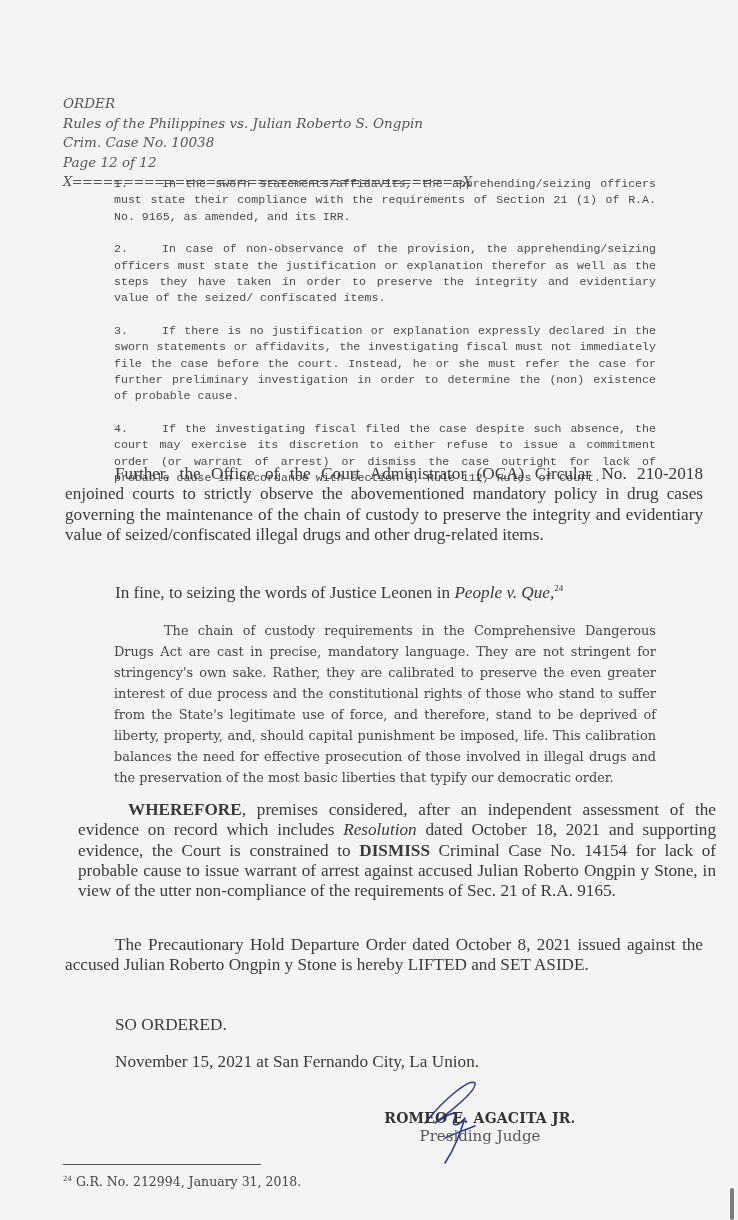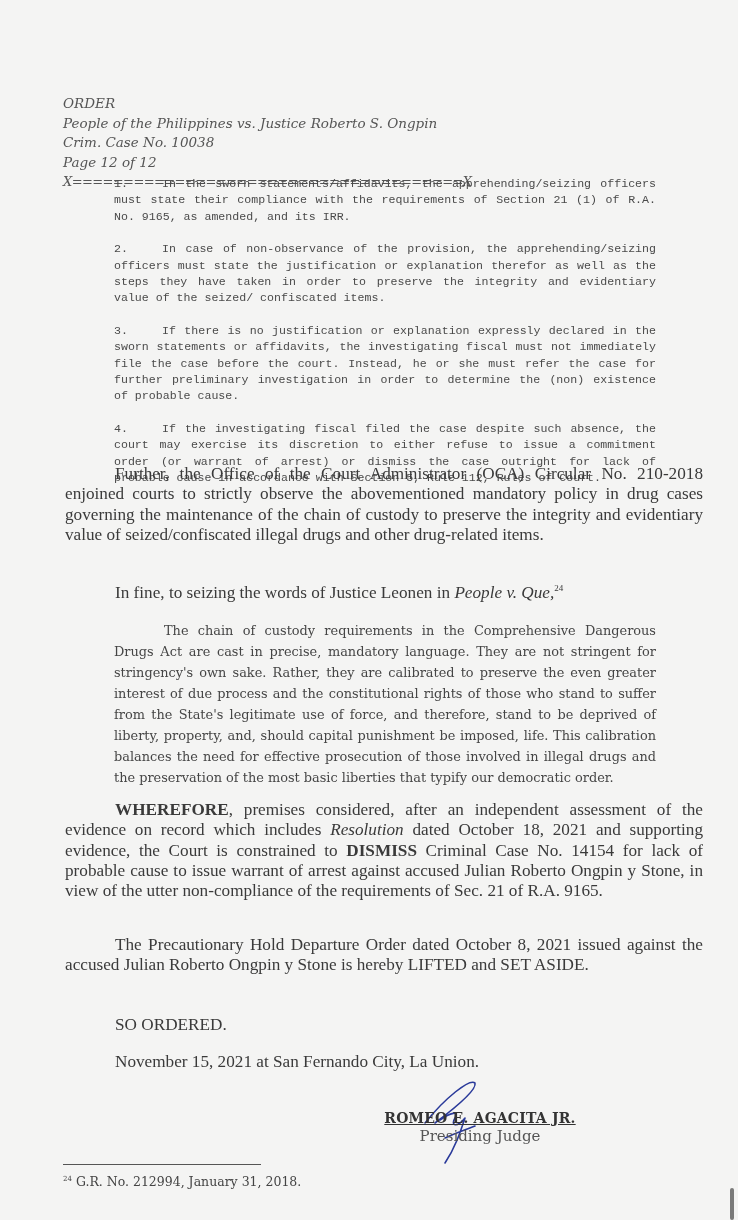"People of the Philippines vs." div { text: People of the Philippines vs. Justice -> Rules of the Philippines vs. Julian }
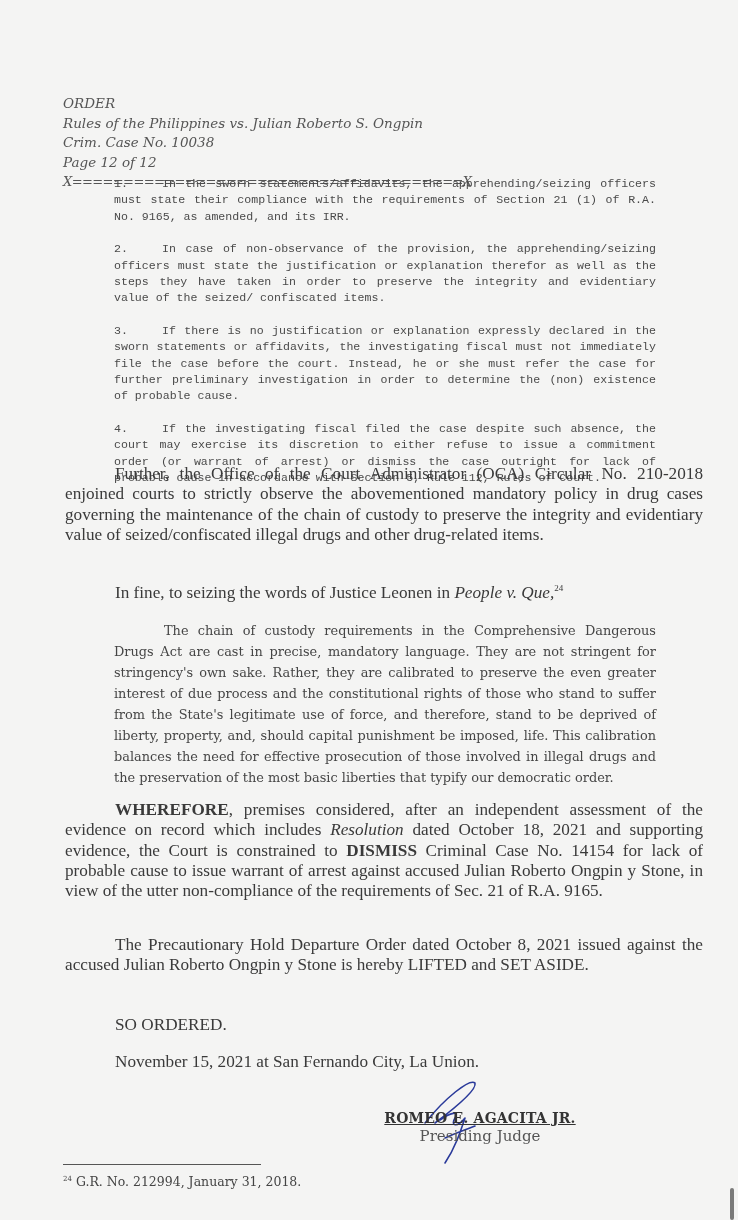"WHEREFORE, premises considered, after an" div.body-text { margin-left: none -> 13px }
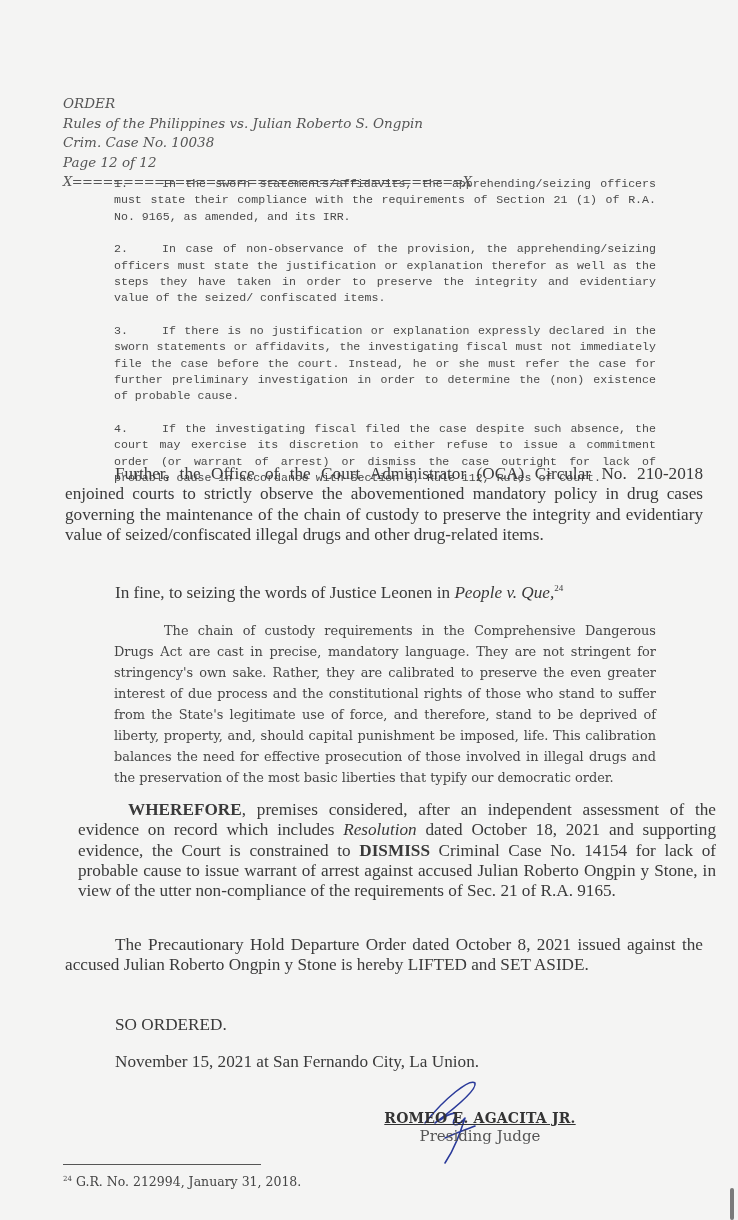"ROMEO E. AGACITA JR." .sig-name { text-decoration: underline -> none }
